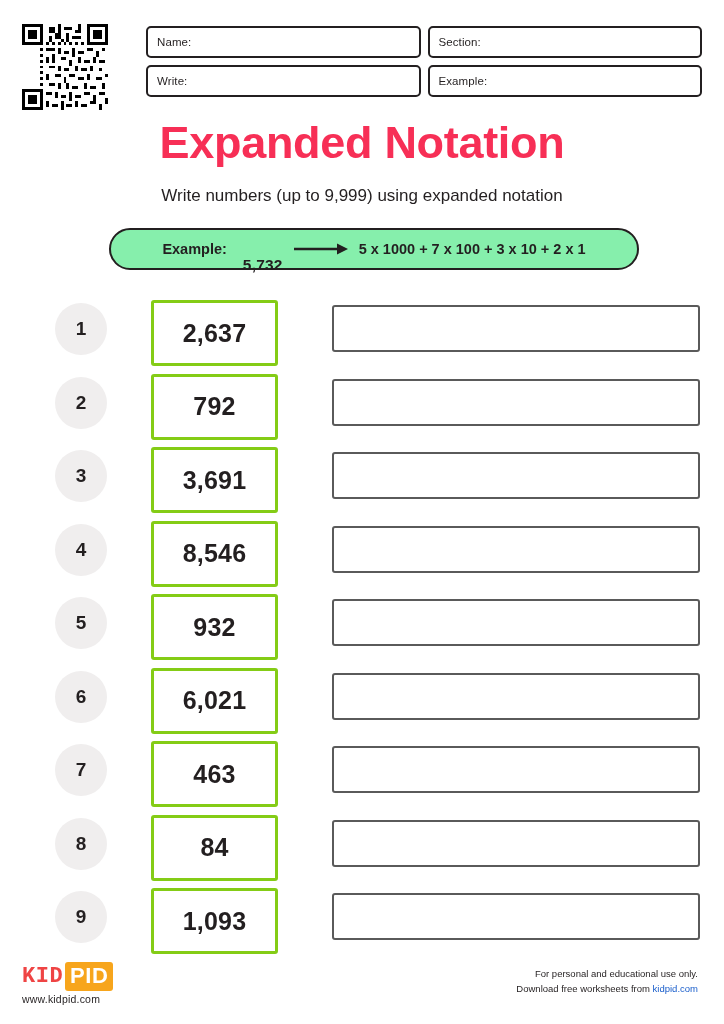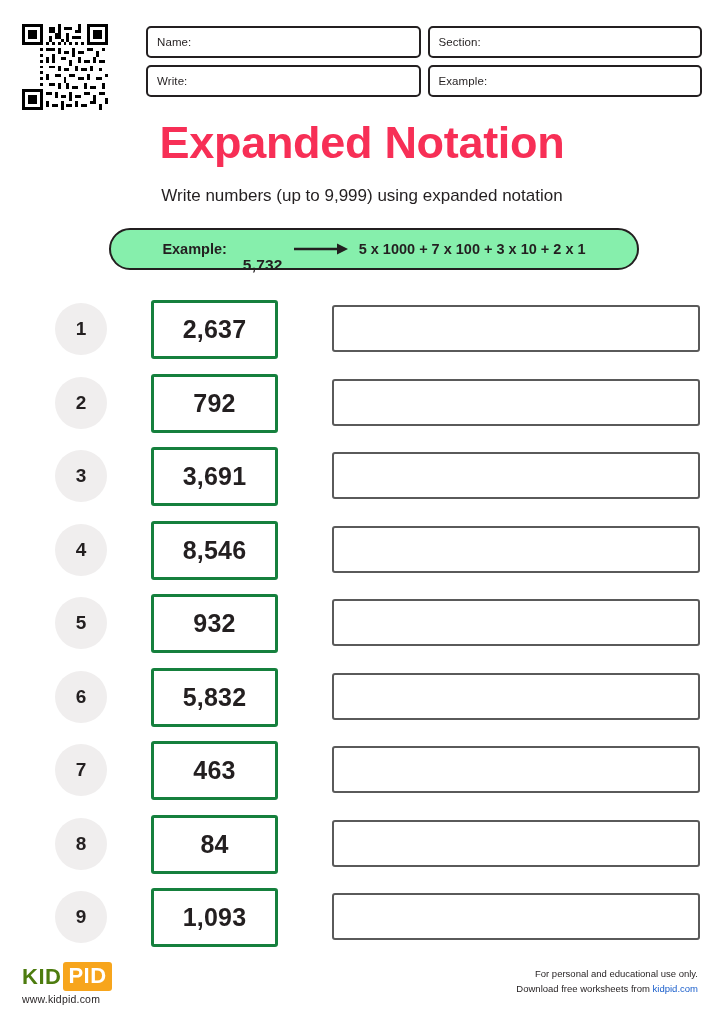"2,637" .num-box { border: 3px solid #15803d -> 3px solid #84cc16; height: 59px -> 66px }
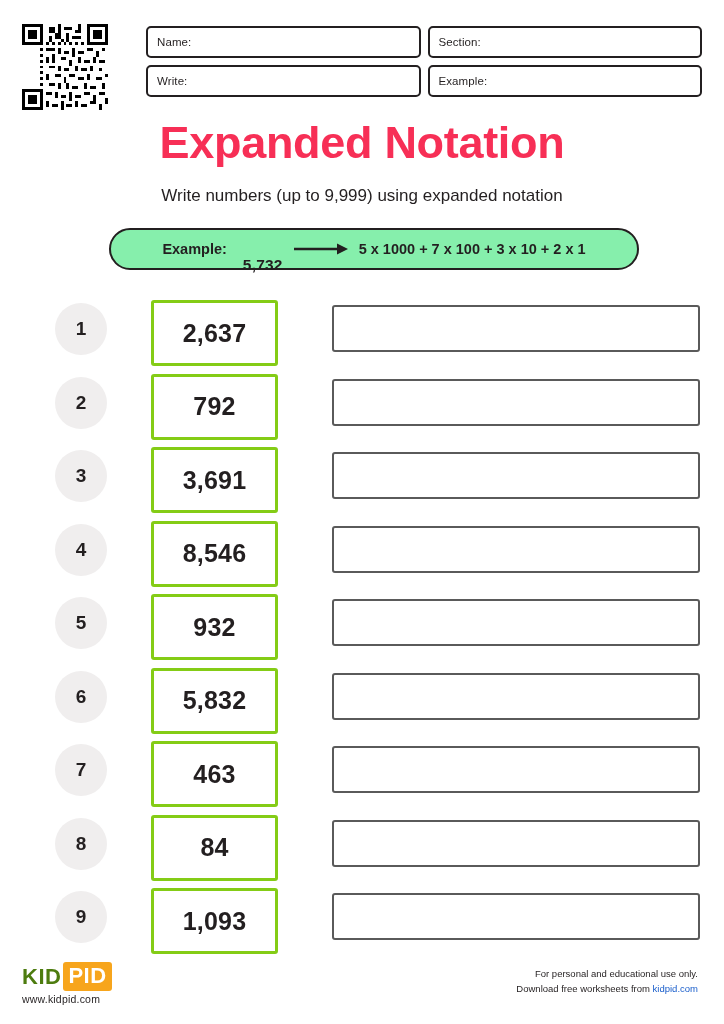"5,832" div.num-box { text: 5,832 -> 6,021 }
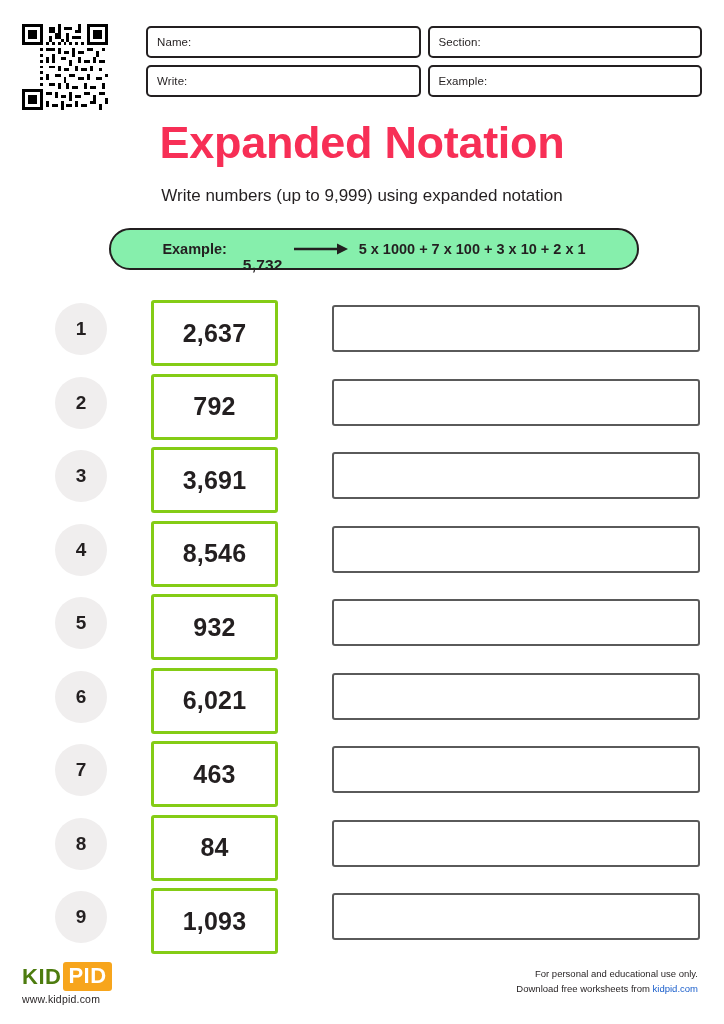"KID" .brand-kid { color: #4d7c0f -> #ef4444; font-family: none -> Liberation Mono, monospace }
